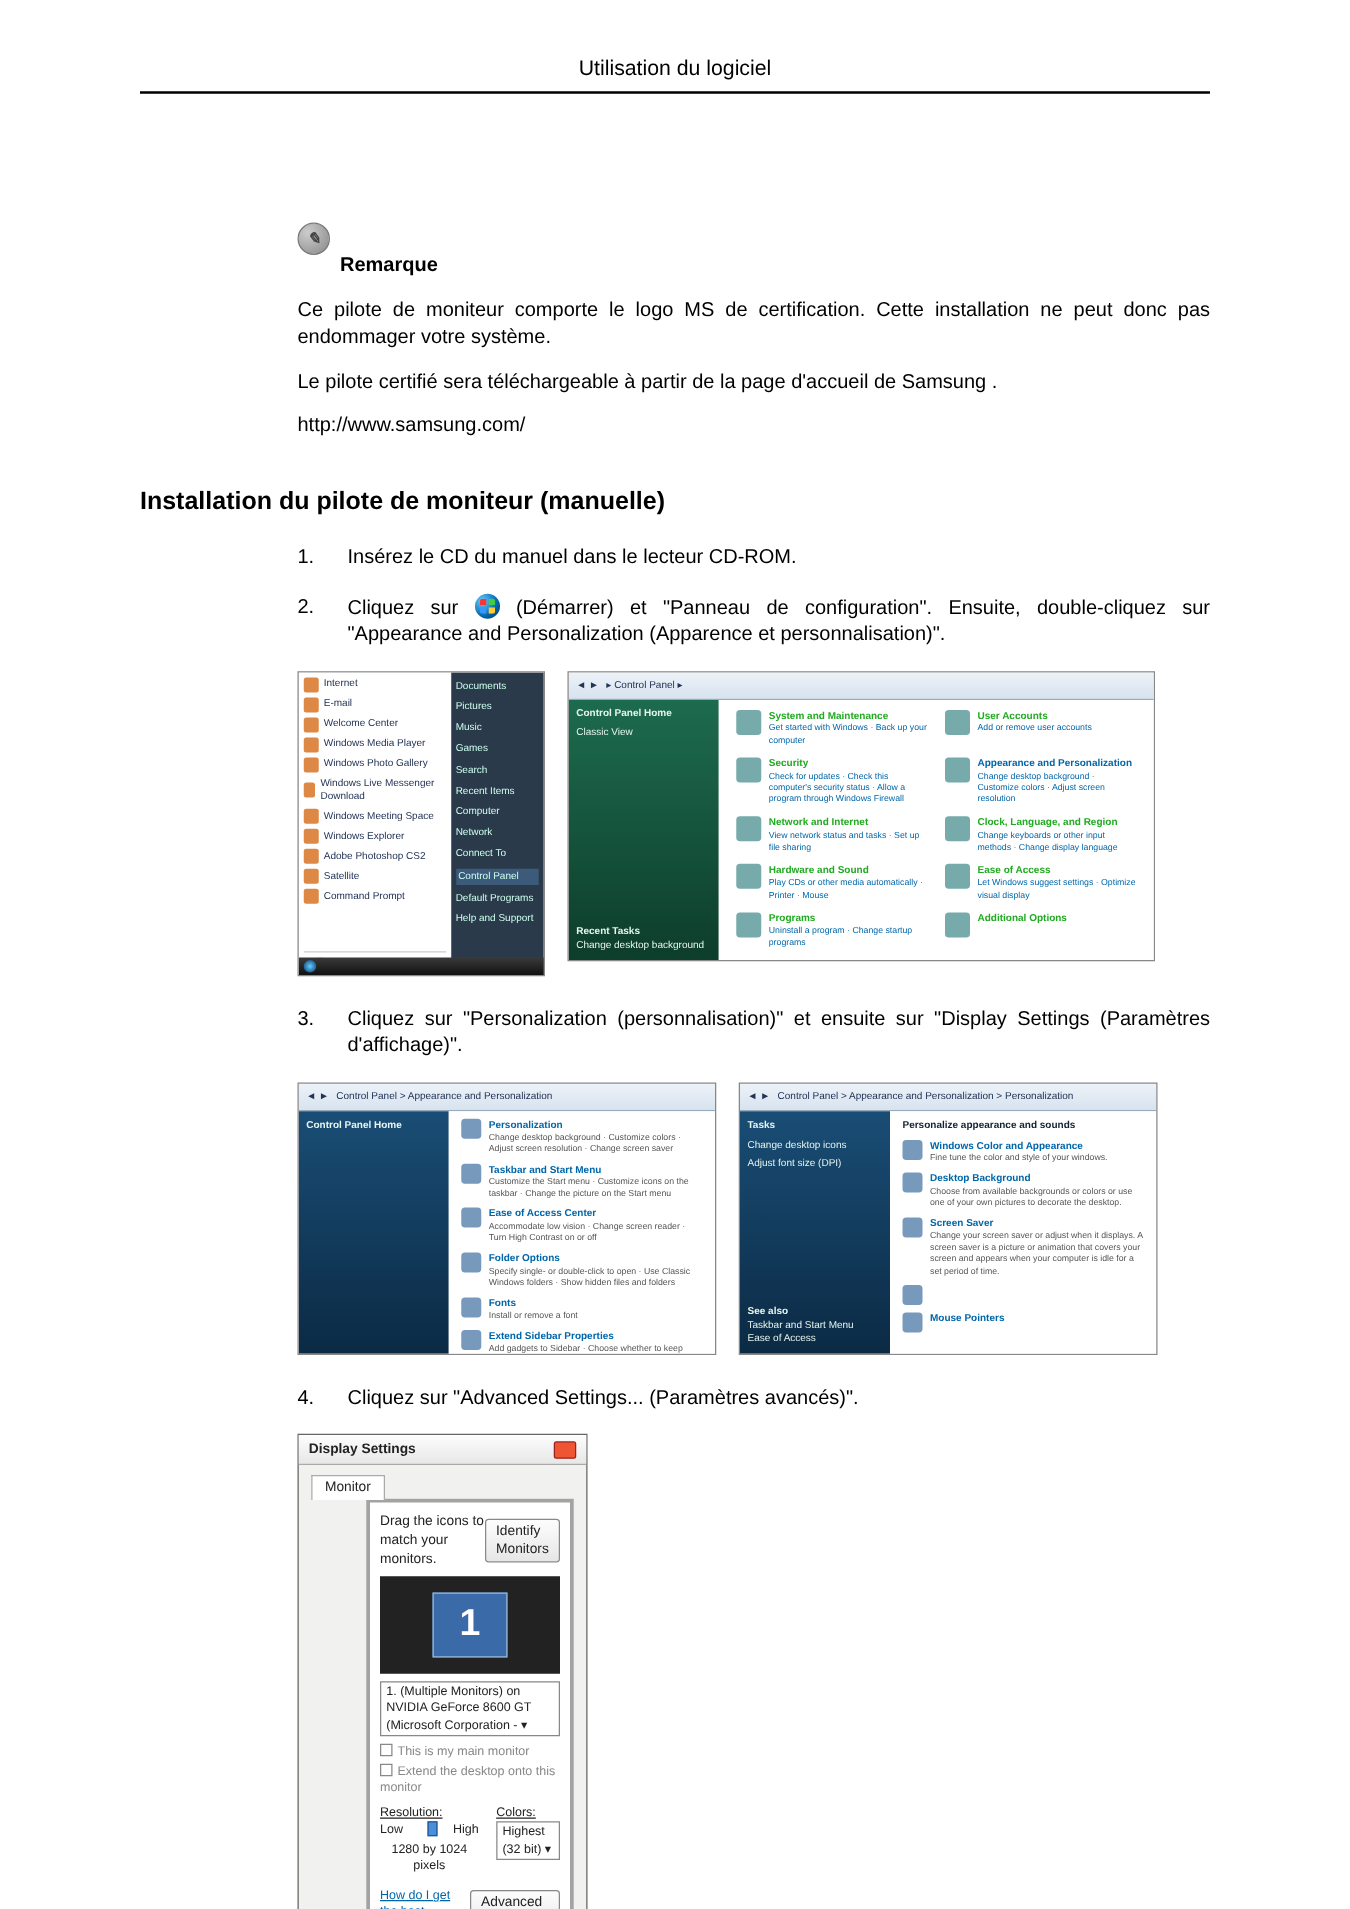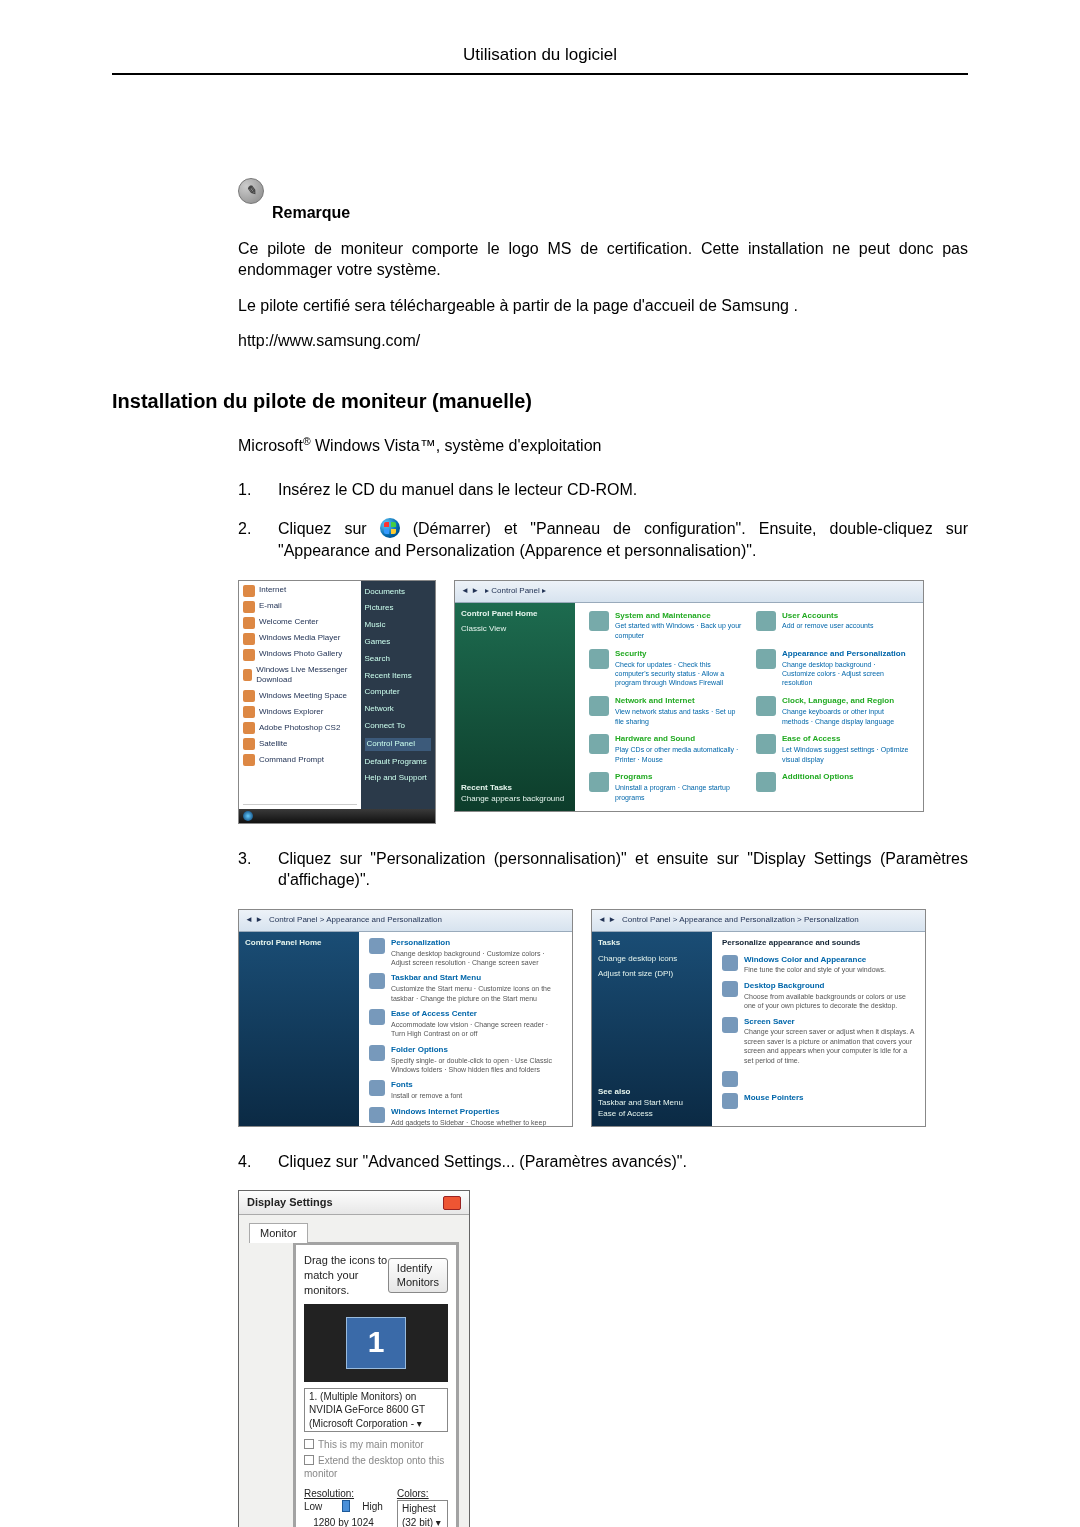"Microsoft® Windows Vista™, système" p.os-line { html: <p> <span>Microsoft</span><sup>®</sup><span> Windows Vista™</span><span>, système d'exploitation</span> </p> -> none }
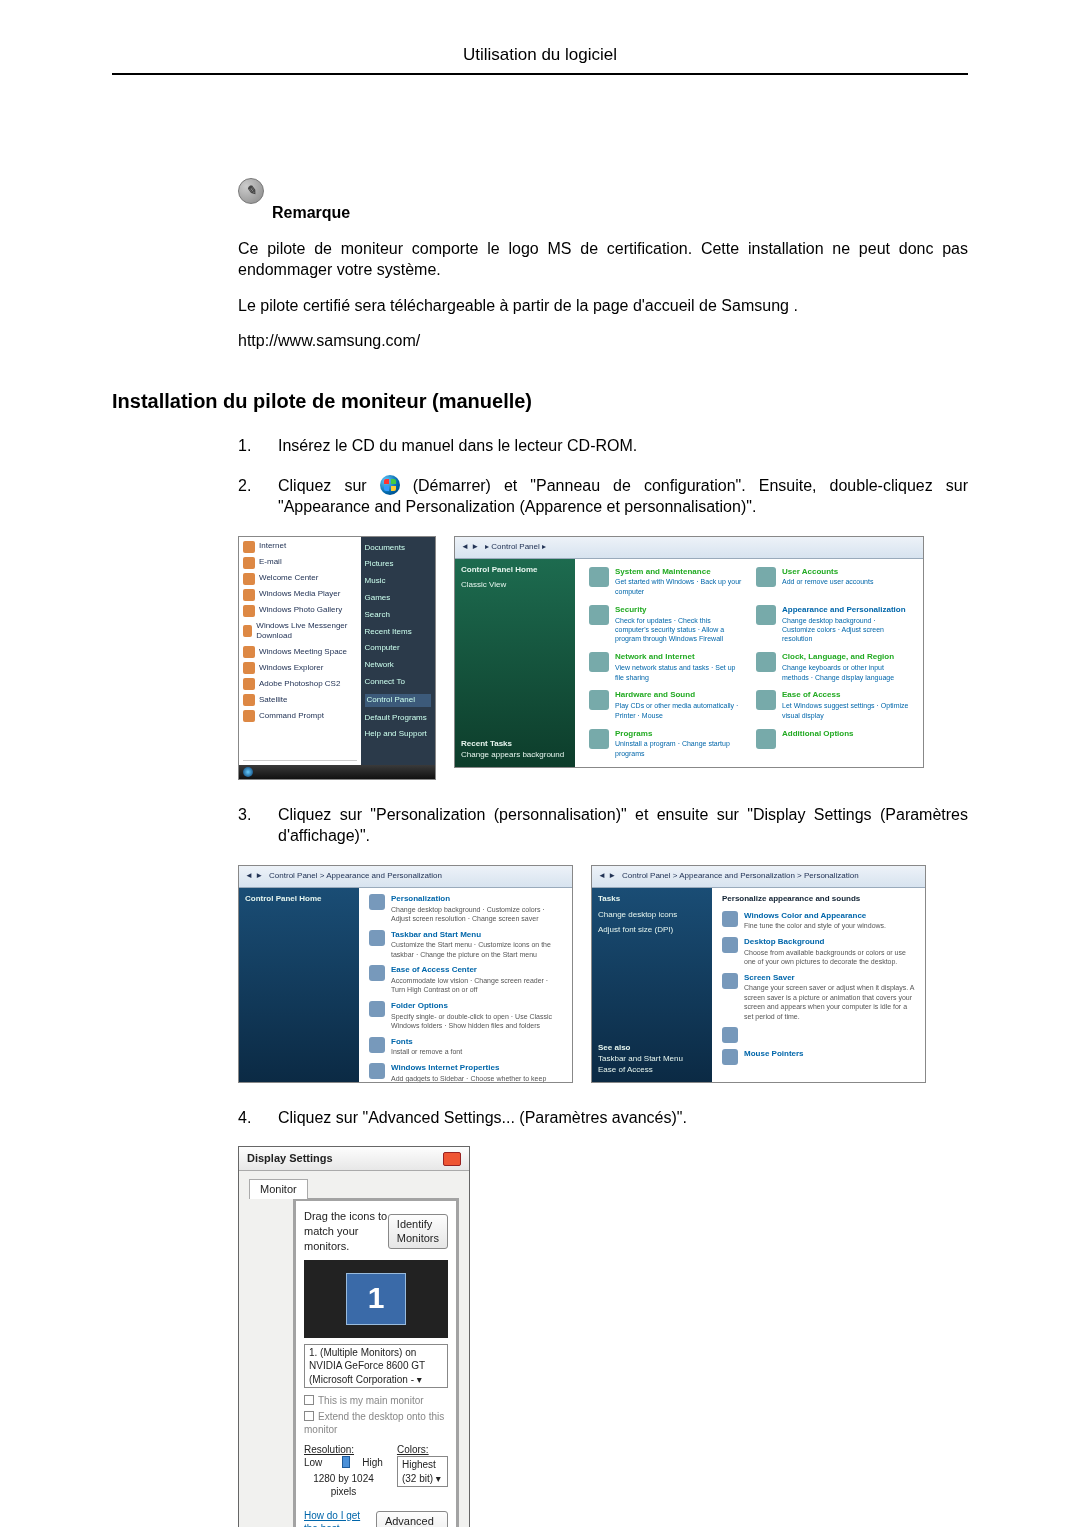"Change appears background" div { text: appears -> desktop }
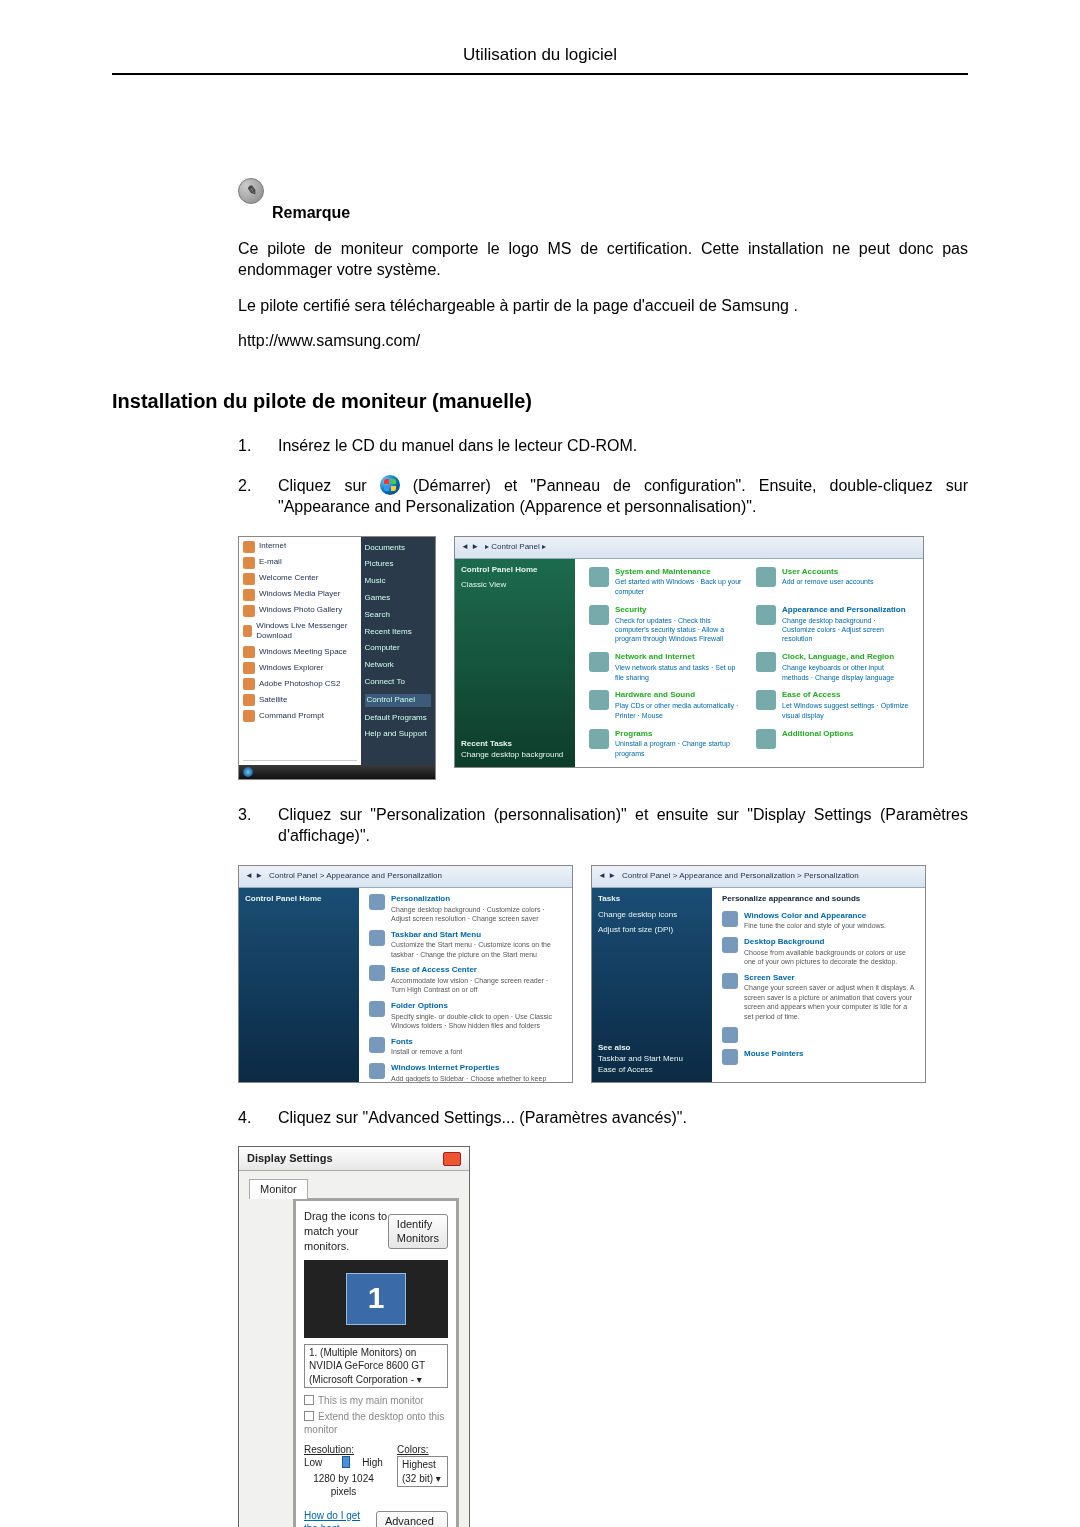"Windows Internet Properties" div.ap-item-title { text: Windows Internet -> Extend Sidebar }
